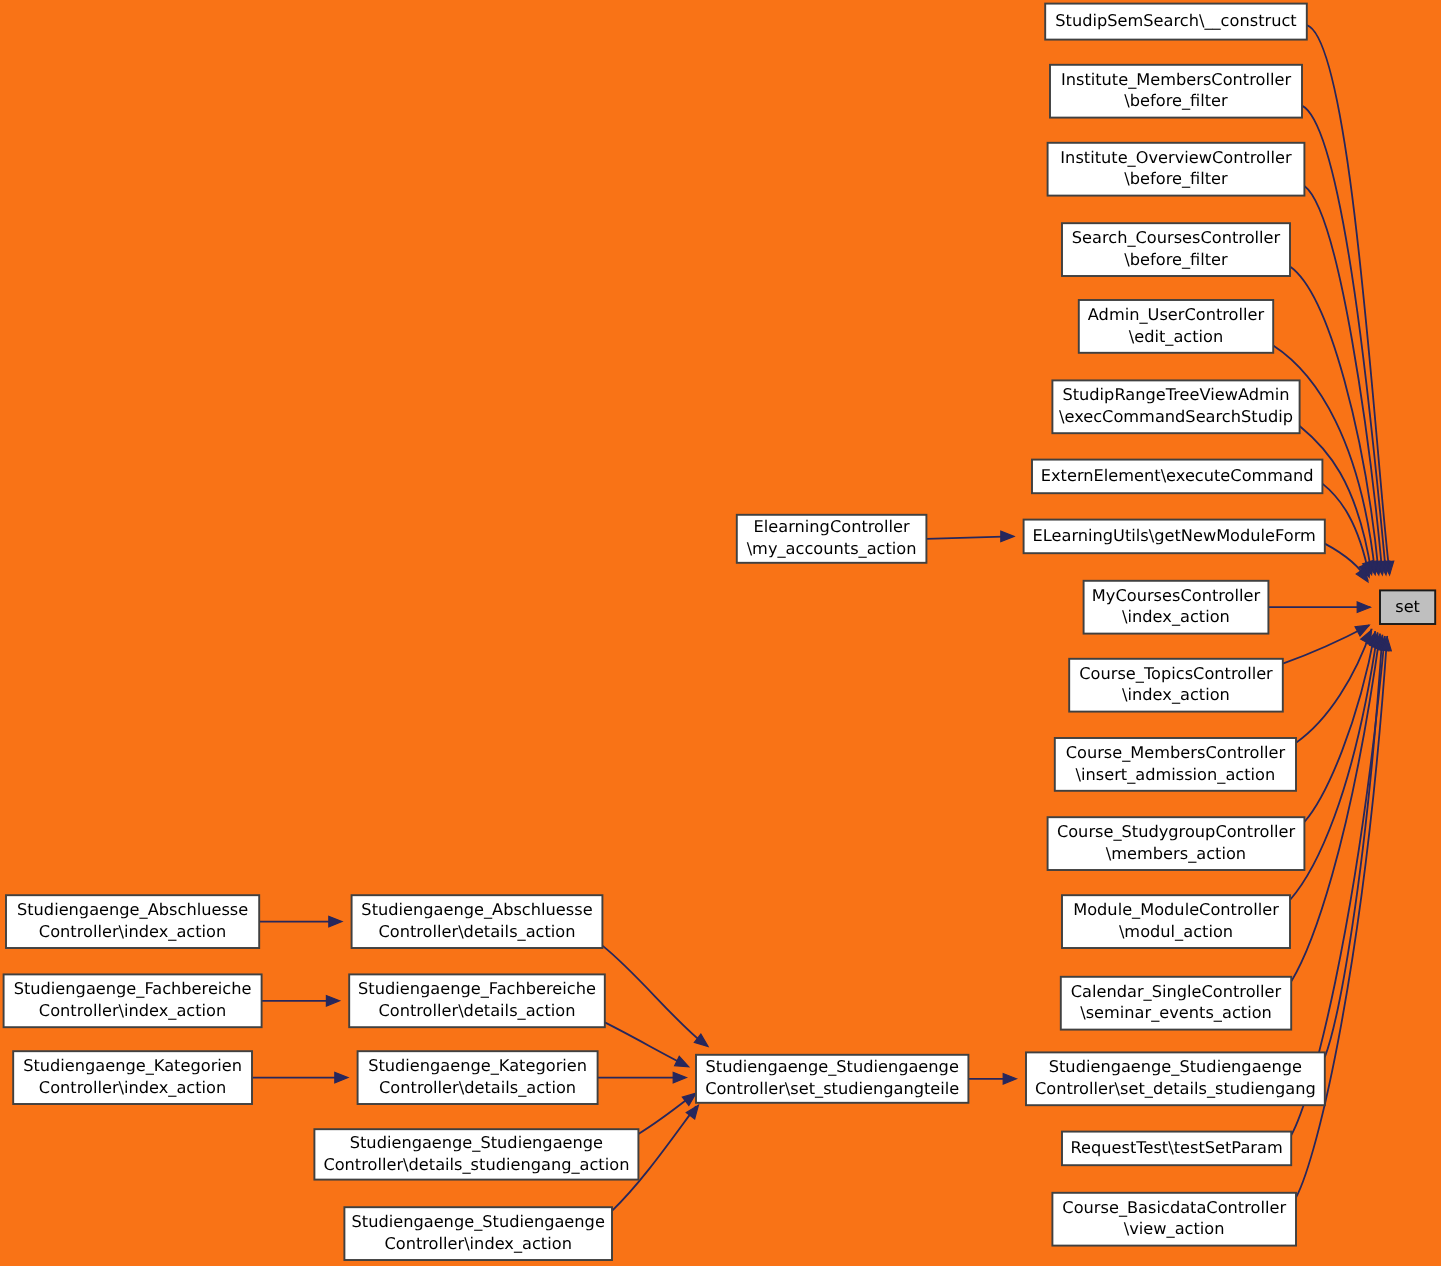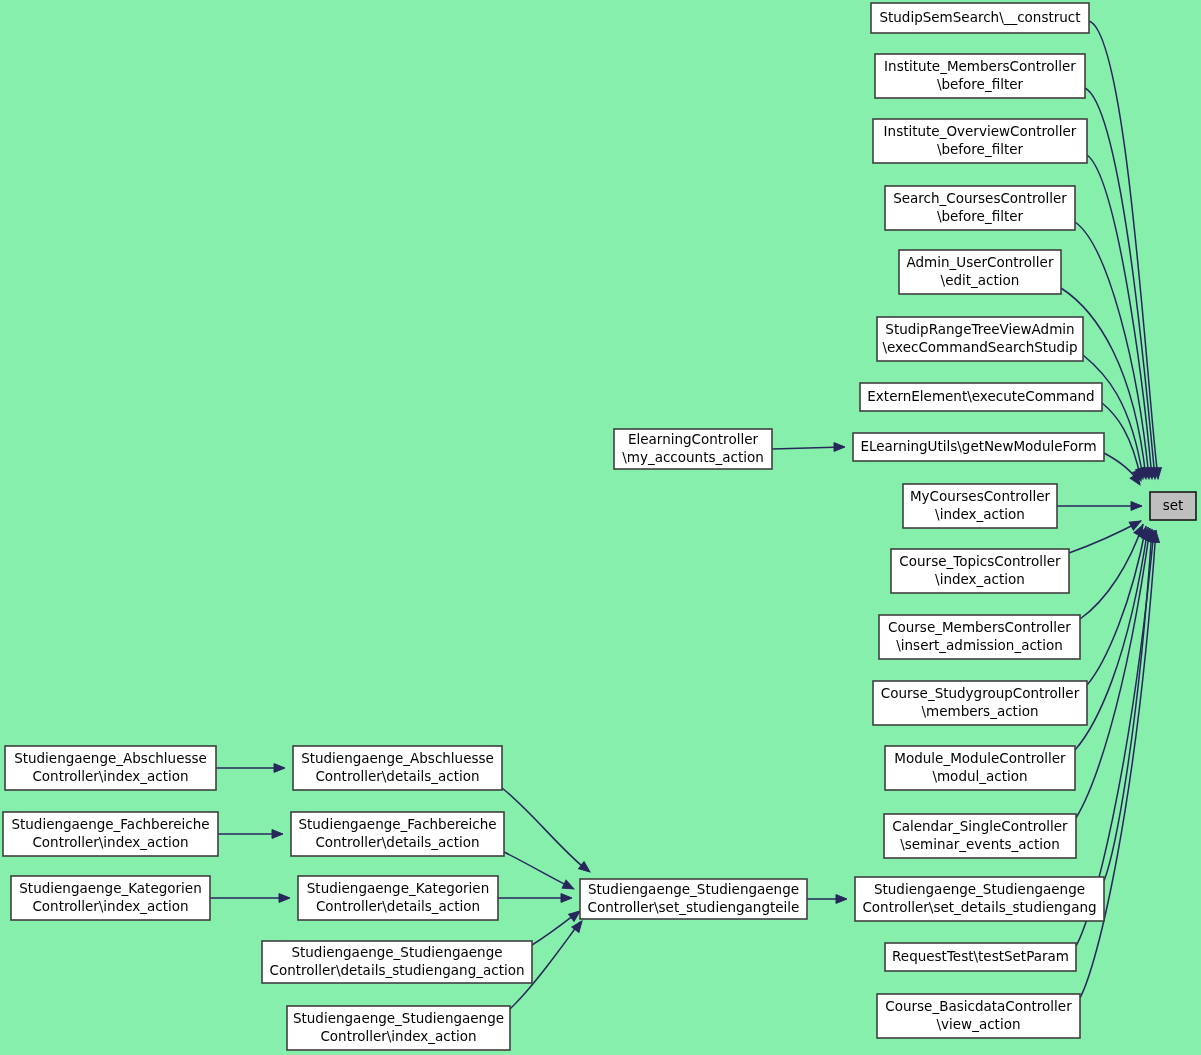"StudipSemSearch\__construct" #graph-root { background: #86efac -> #f97316 }
